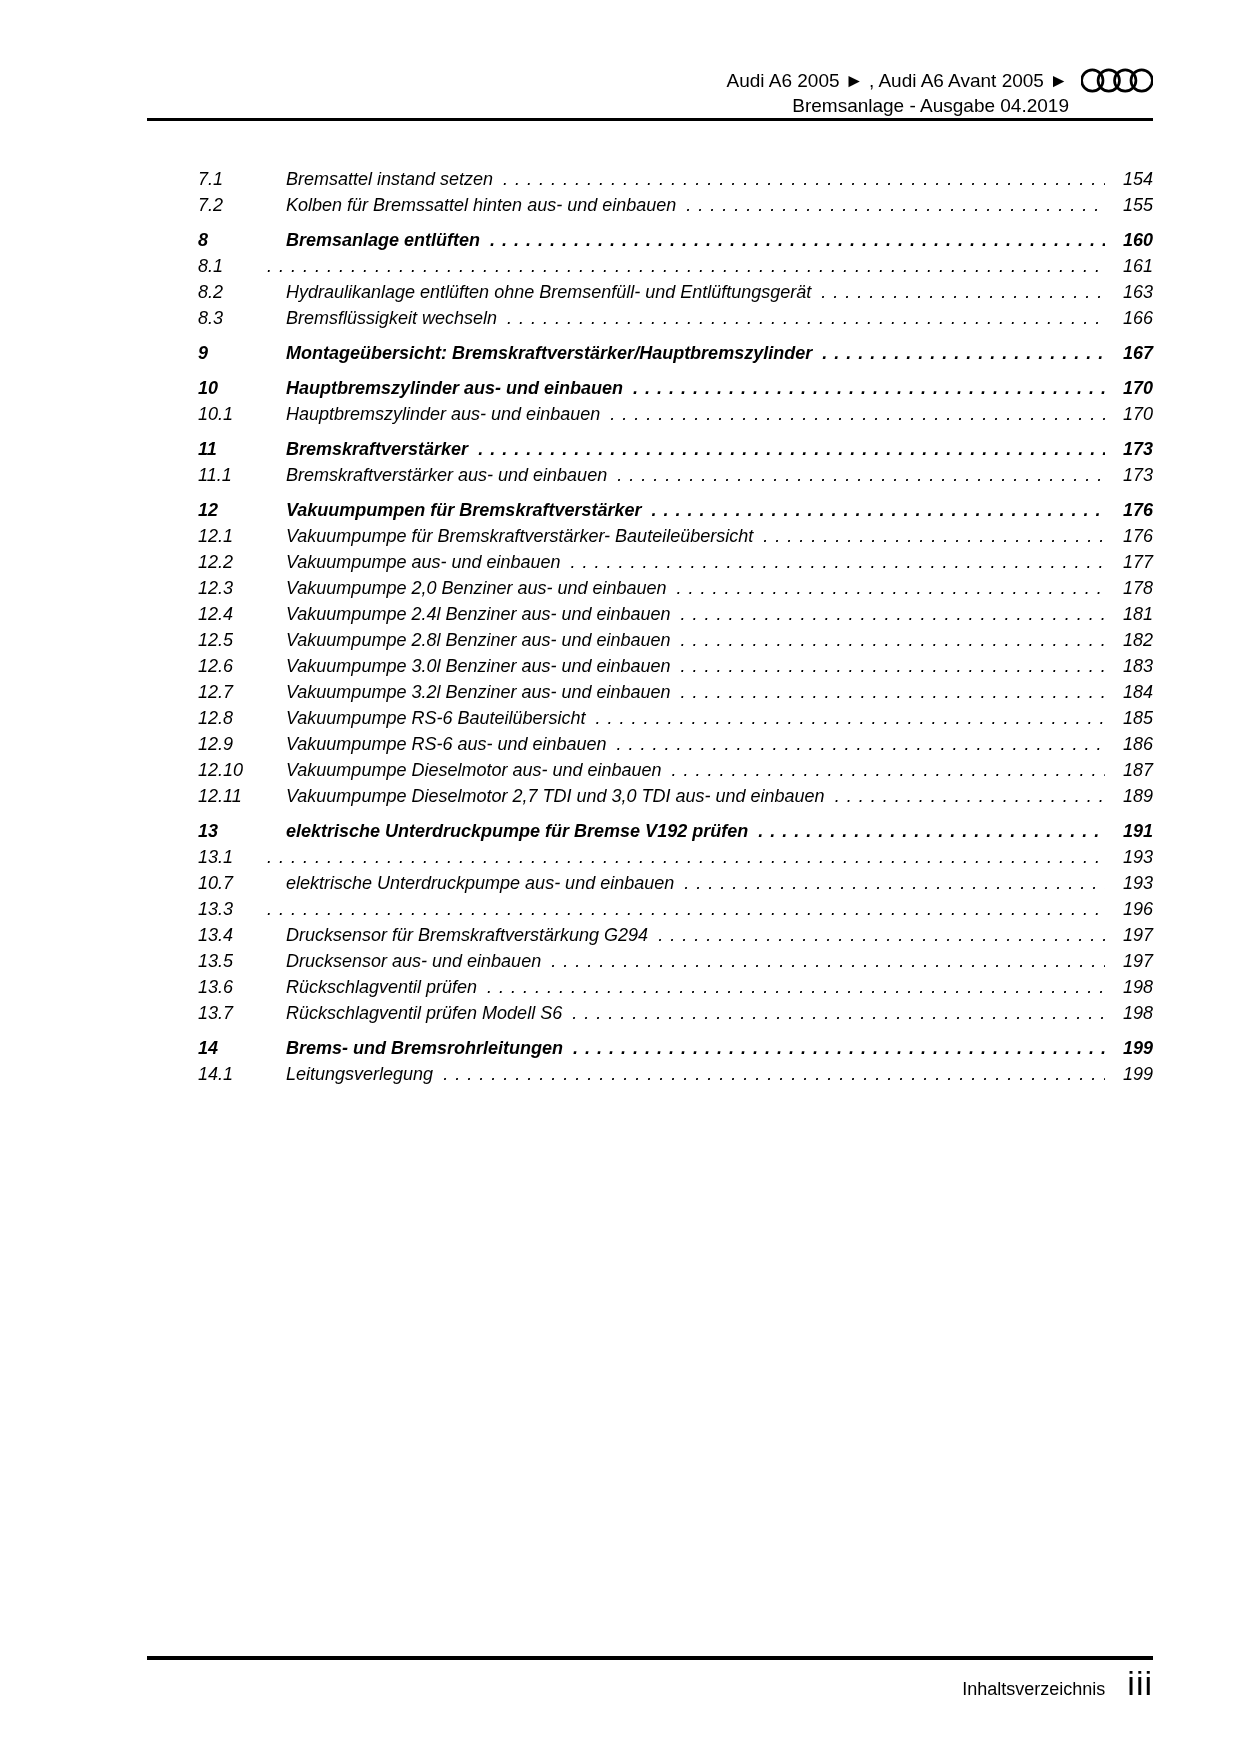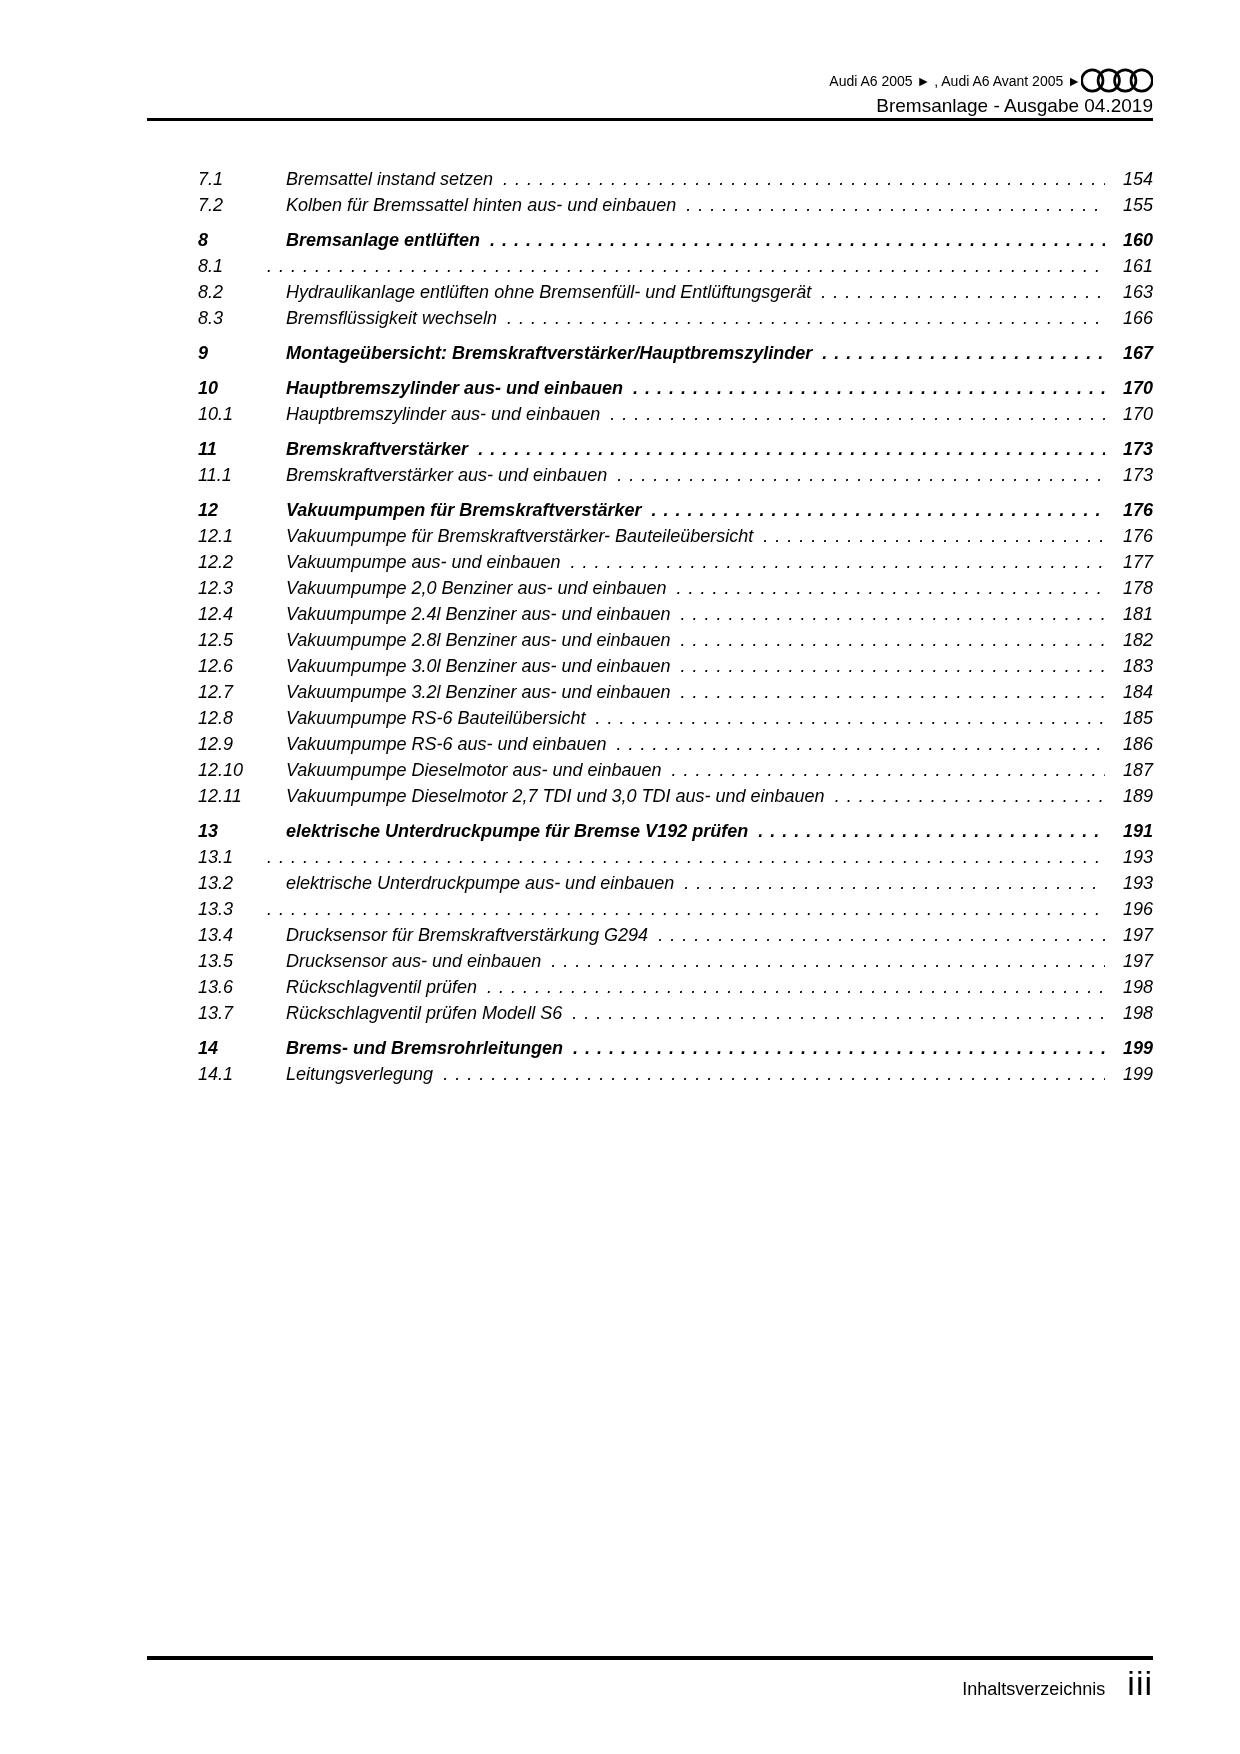"Audi A6 2005 ► ," .header-line1 { font-size: 14px -> 19px; gap: none -> 13px }
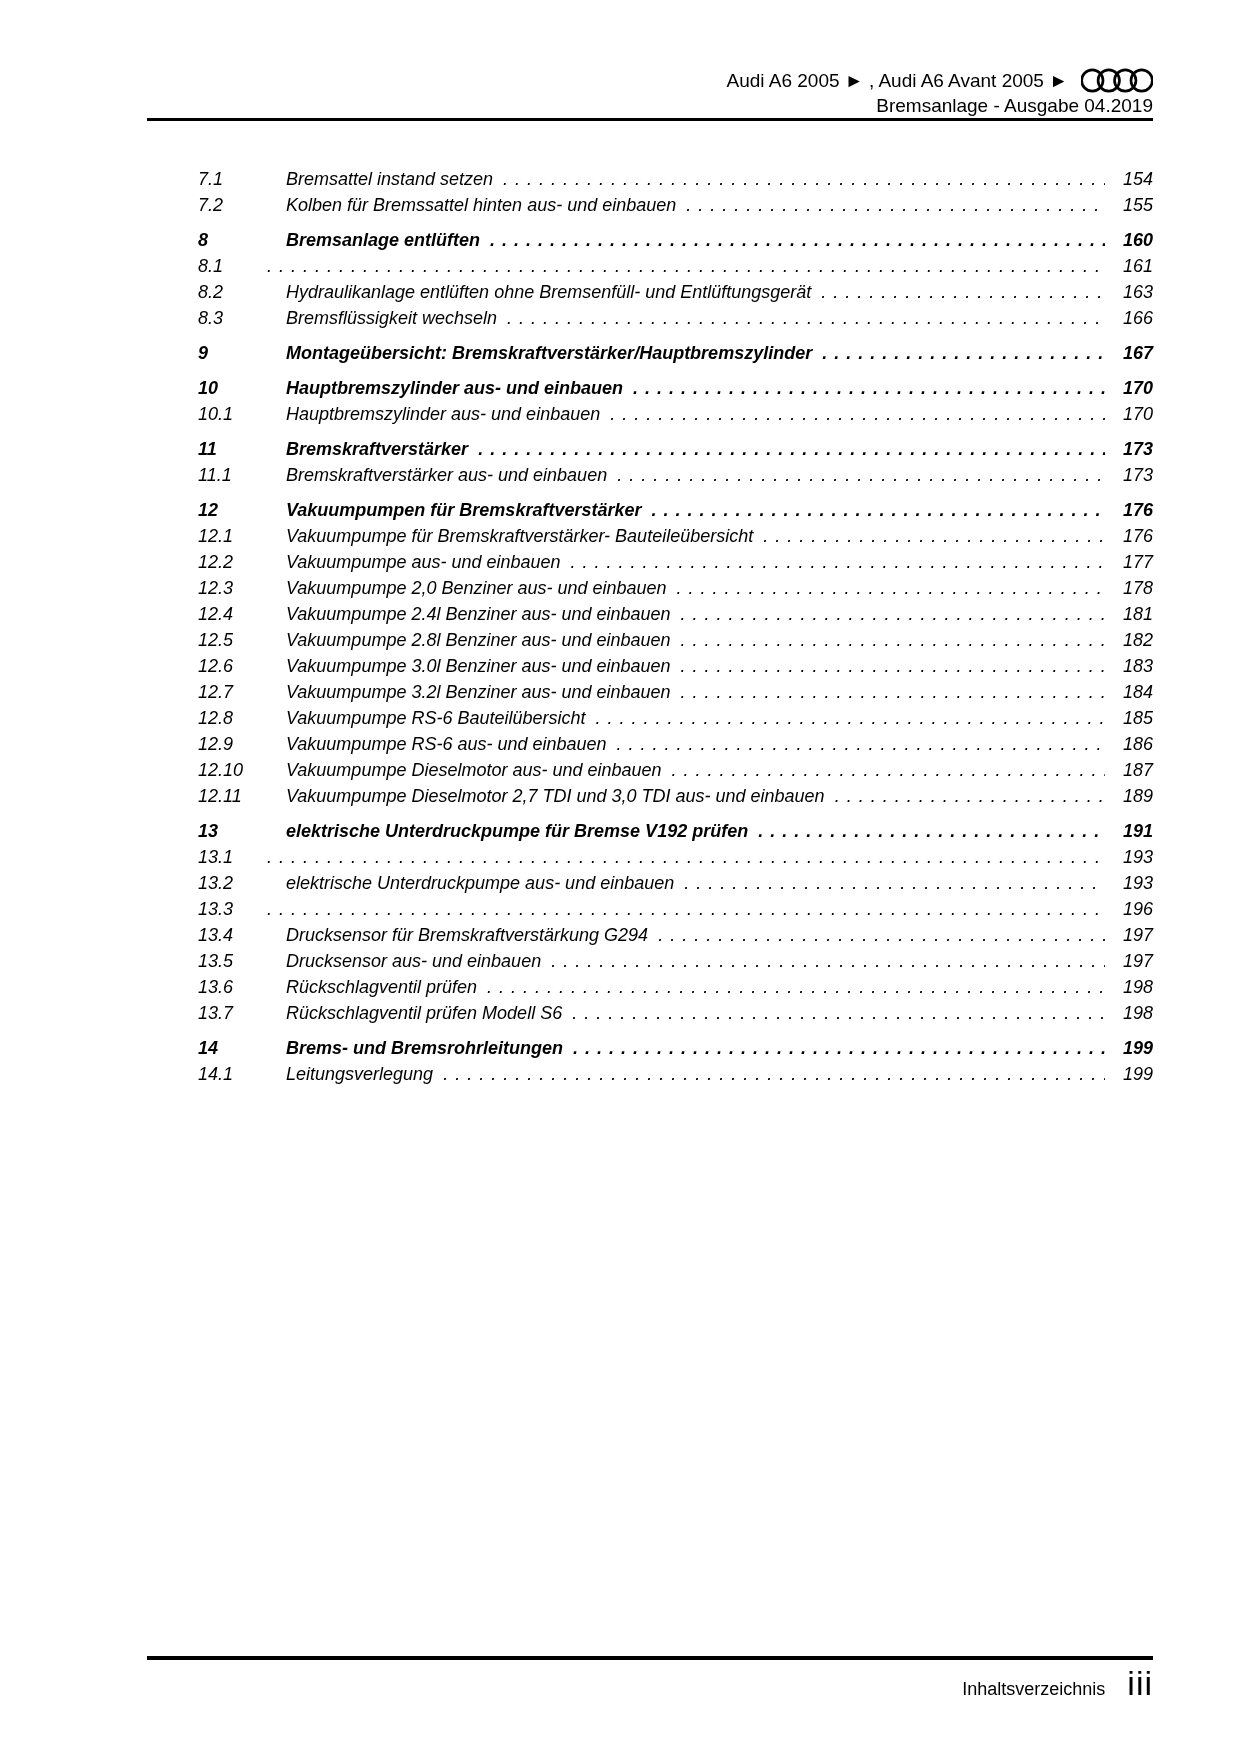"Bremsanlage - Ausgabe 04.2019" .header-line2 { margin-right: none -> 84px }
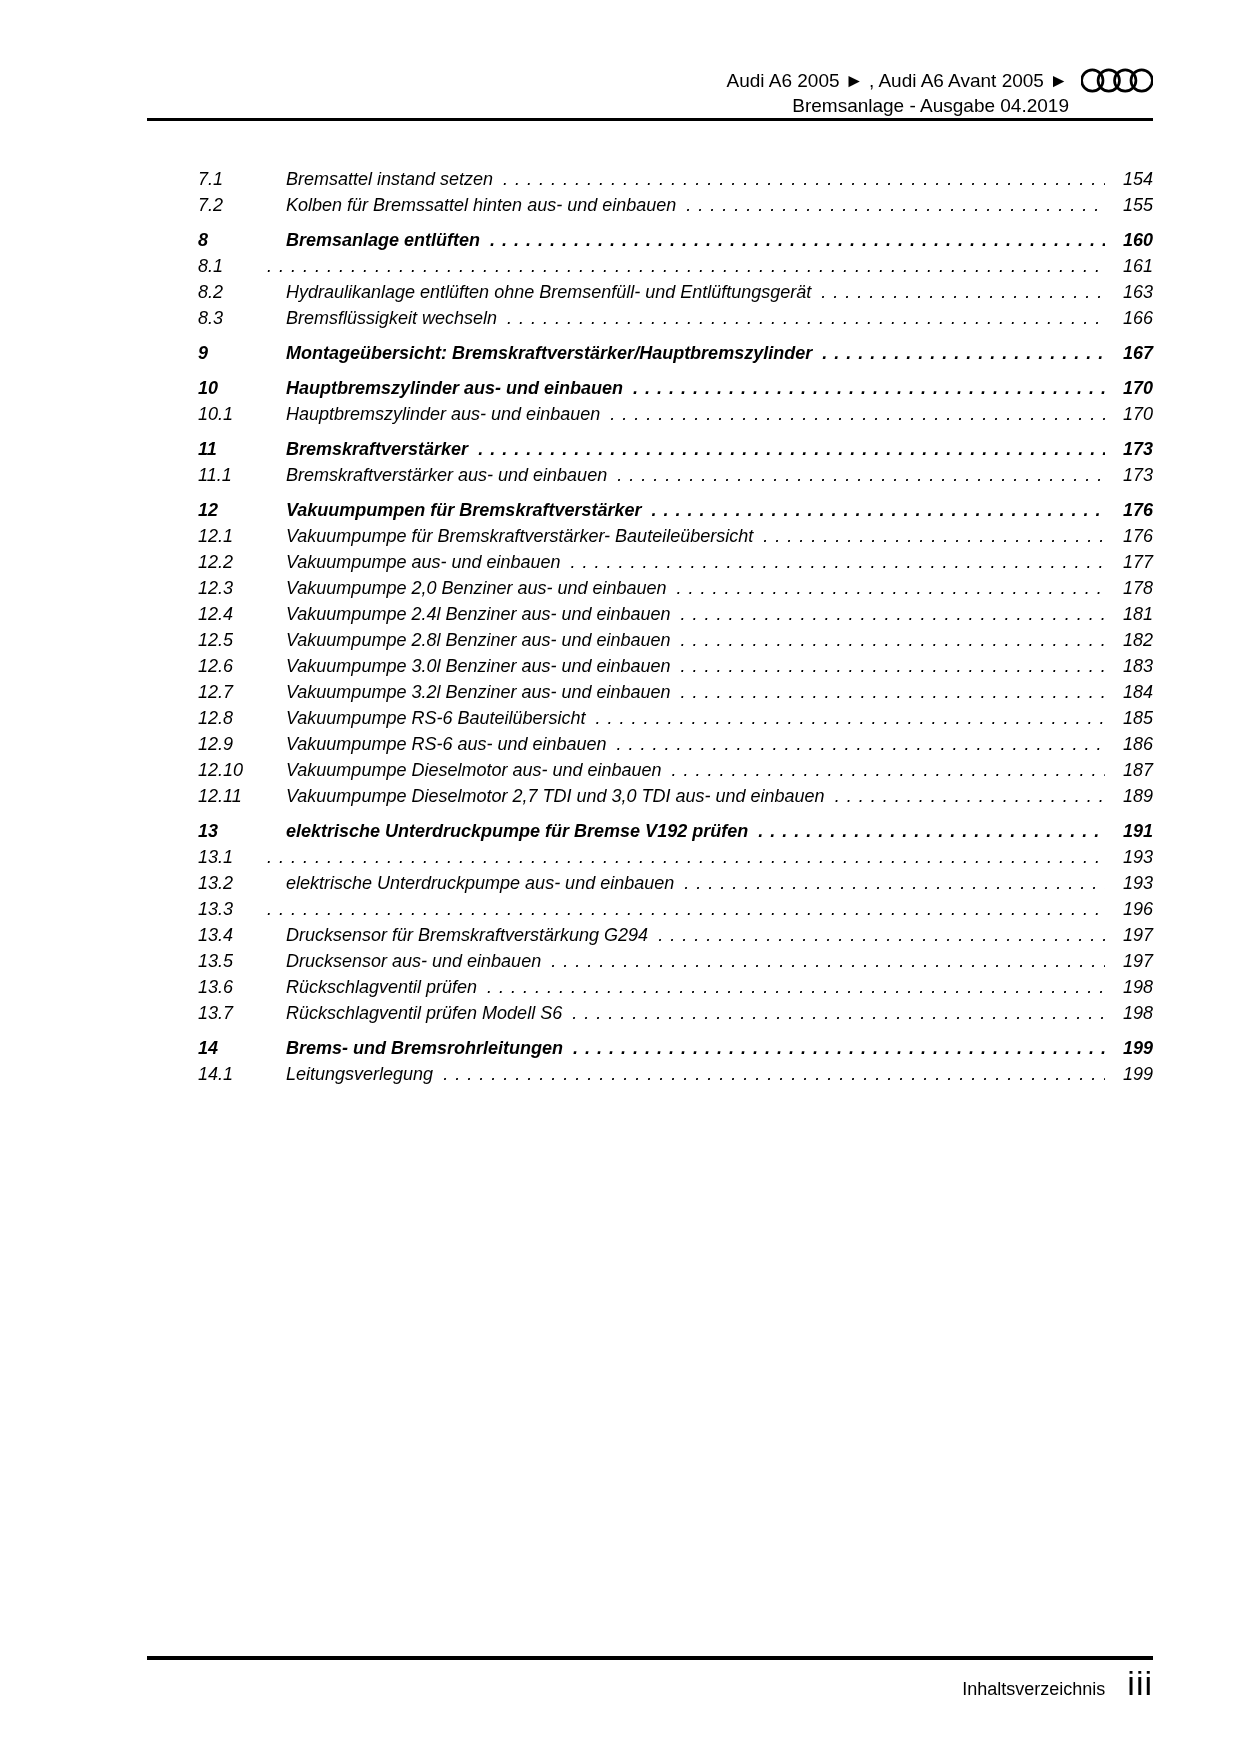"13.2" span.num { text: 13.2 -> 10.7 }
